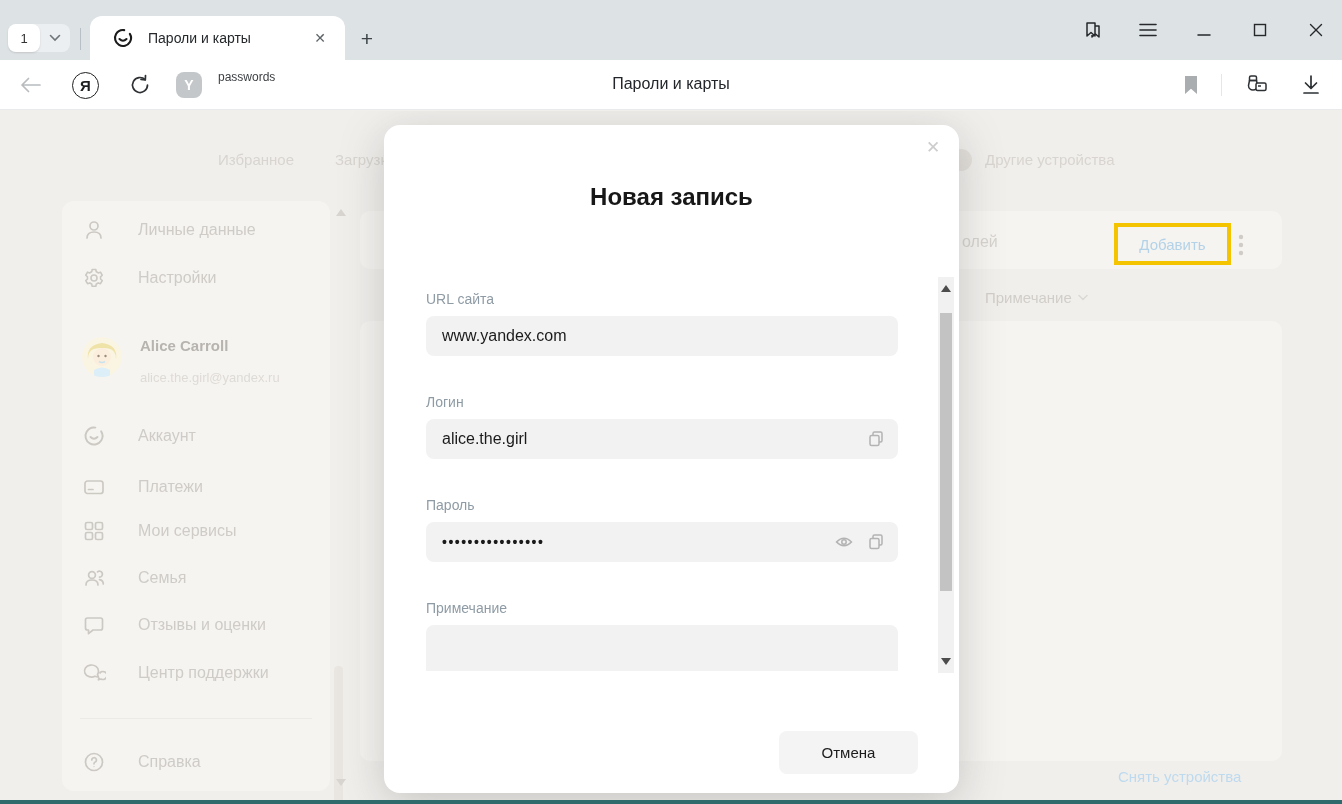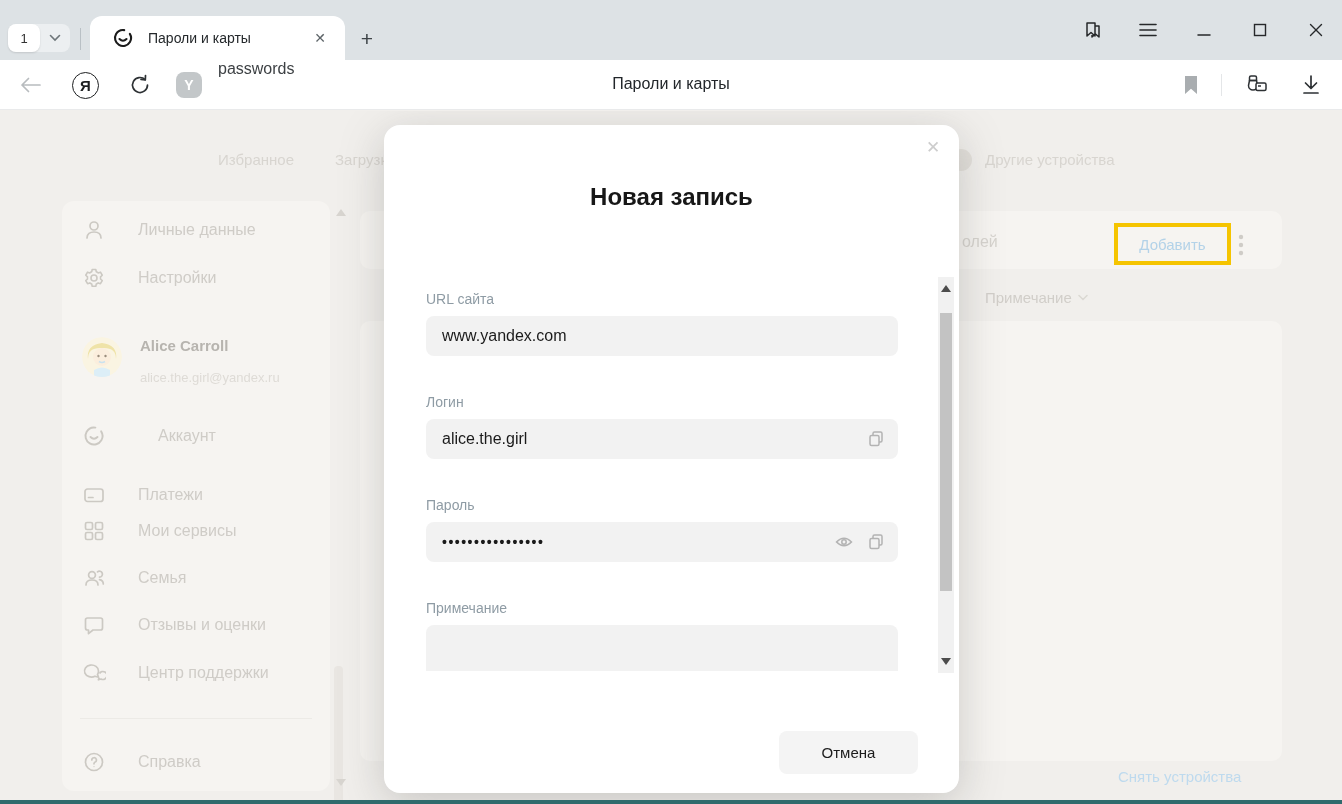"passwords" .url-text { font-size: 16px -> 12px; top: 0 -> 10px }
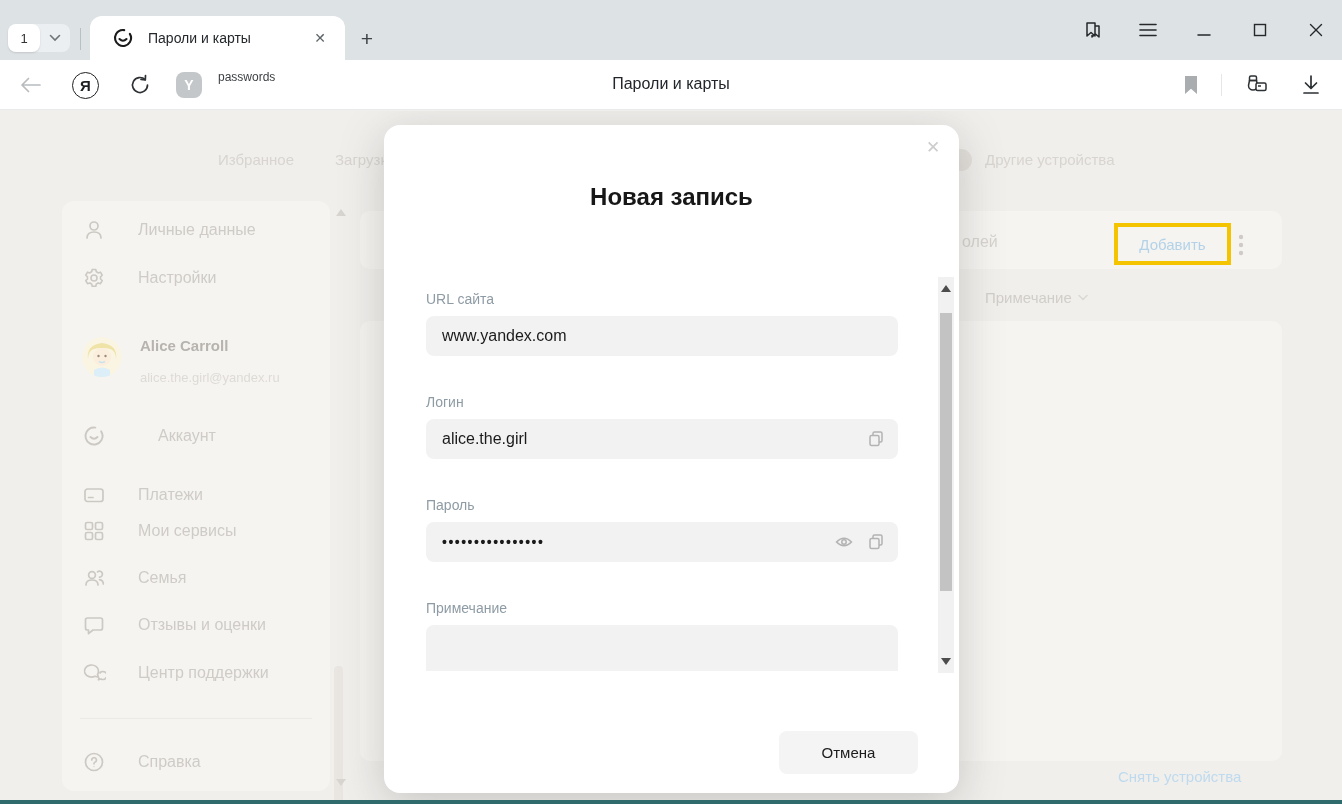"Аккаунт" div.side-row { gap: 20px -> none }
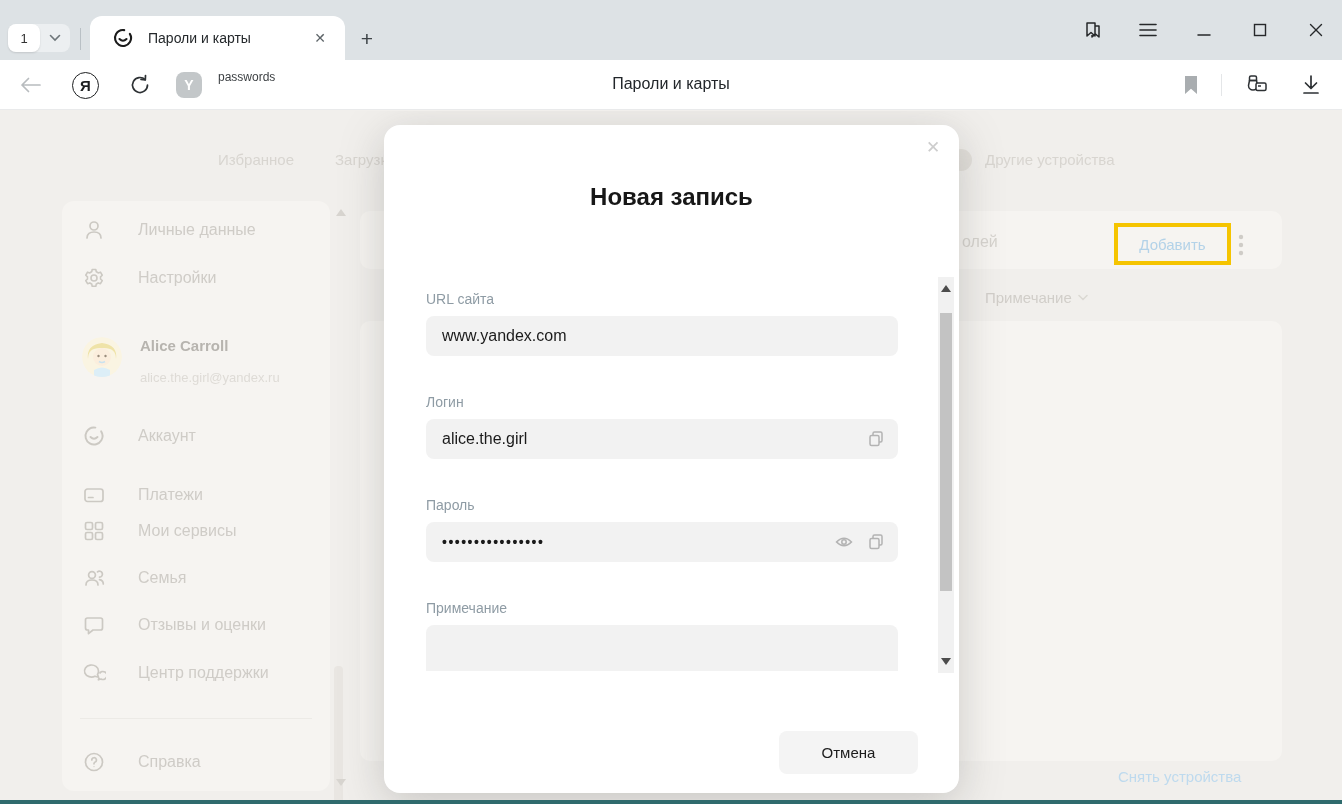"Платежи" div.side-row { top: 280px -> 272px }
